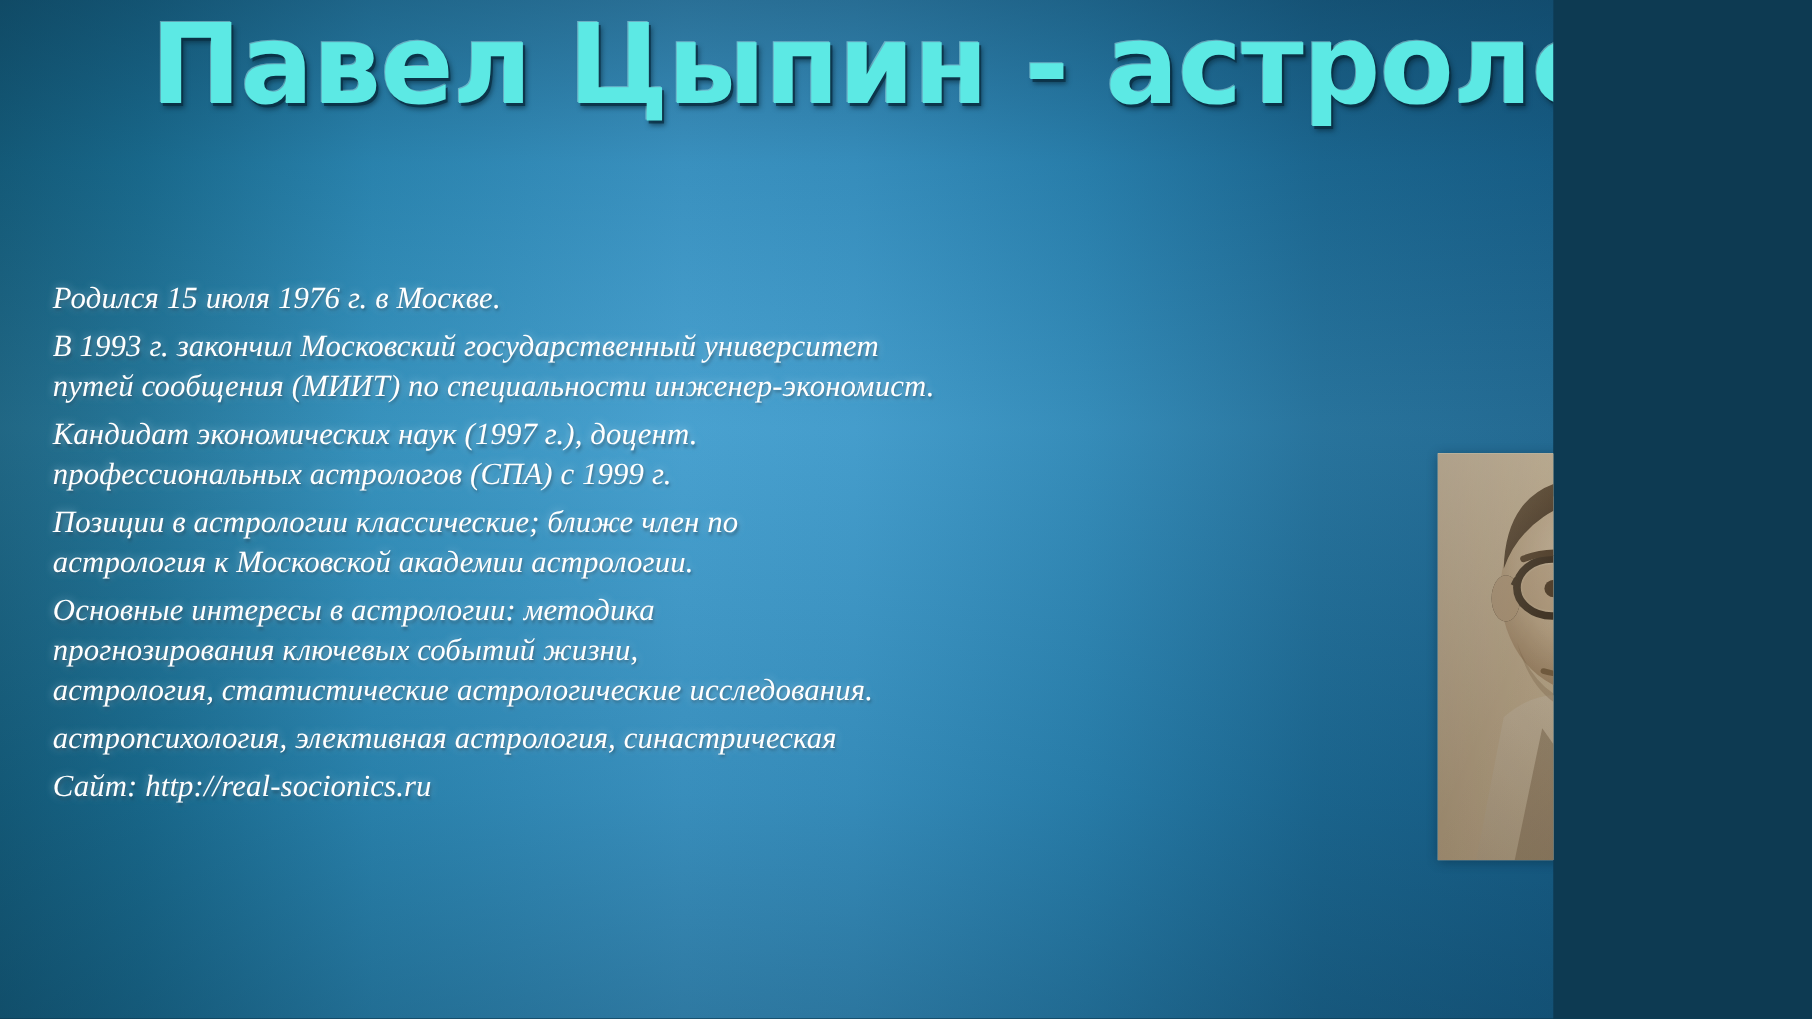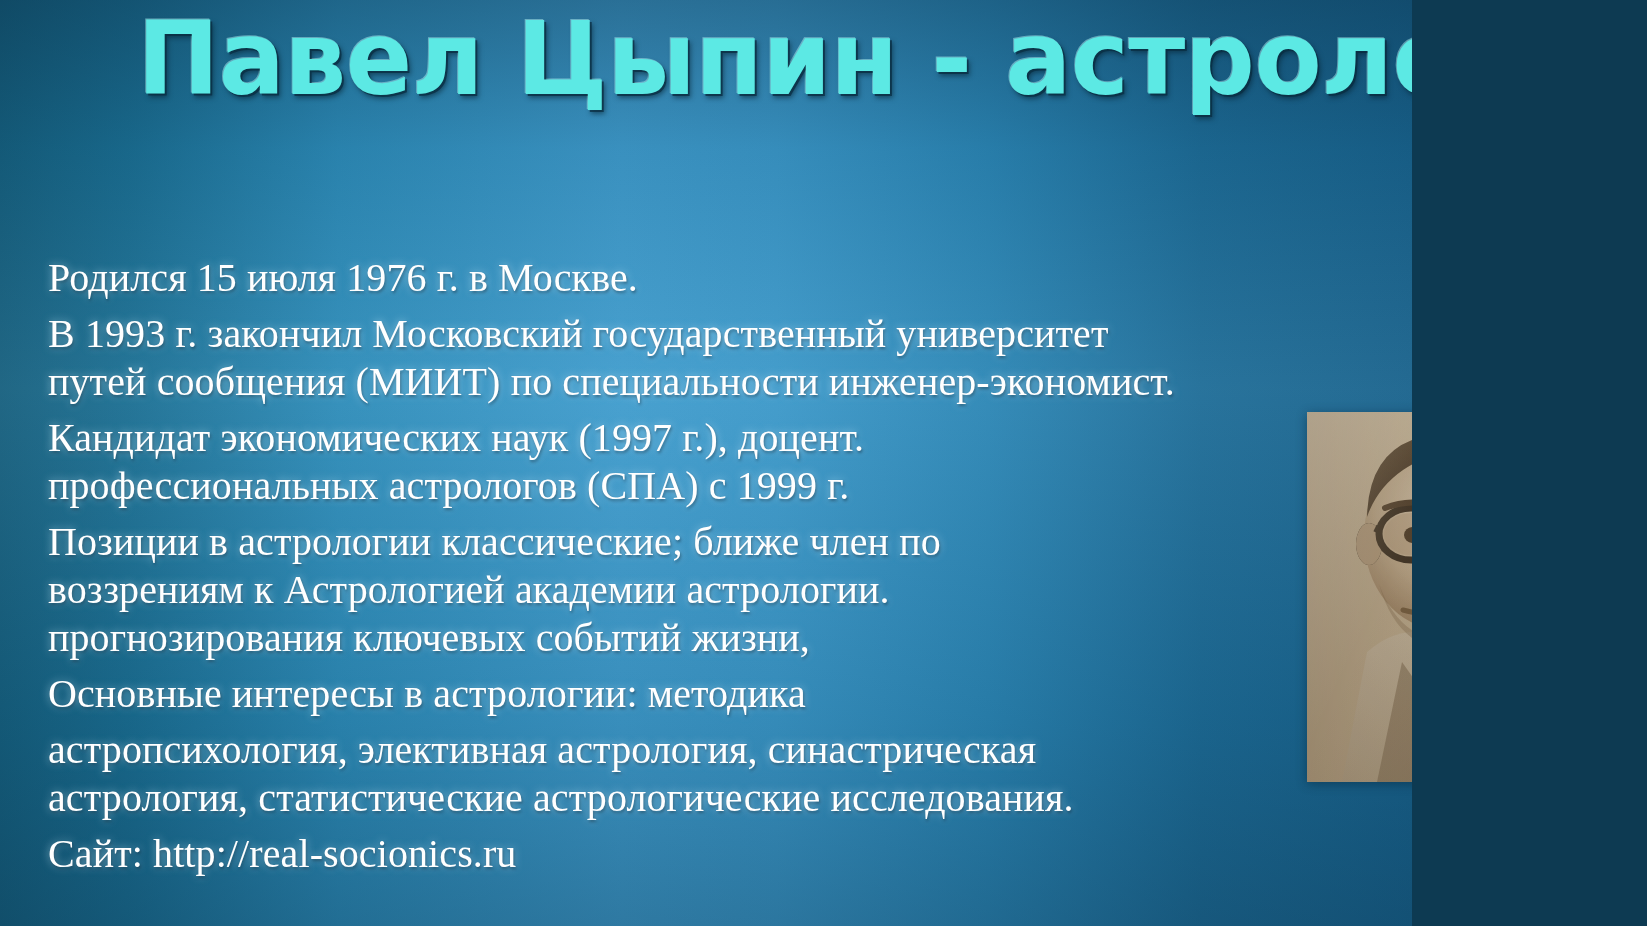"Родился 15 июля 1976 г." .tline { font-size: 40px -> 28px; font-style: none -> italic }
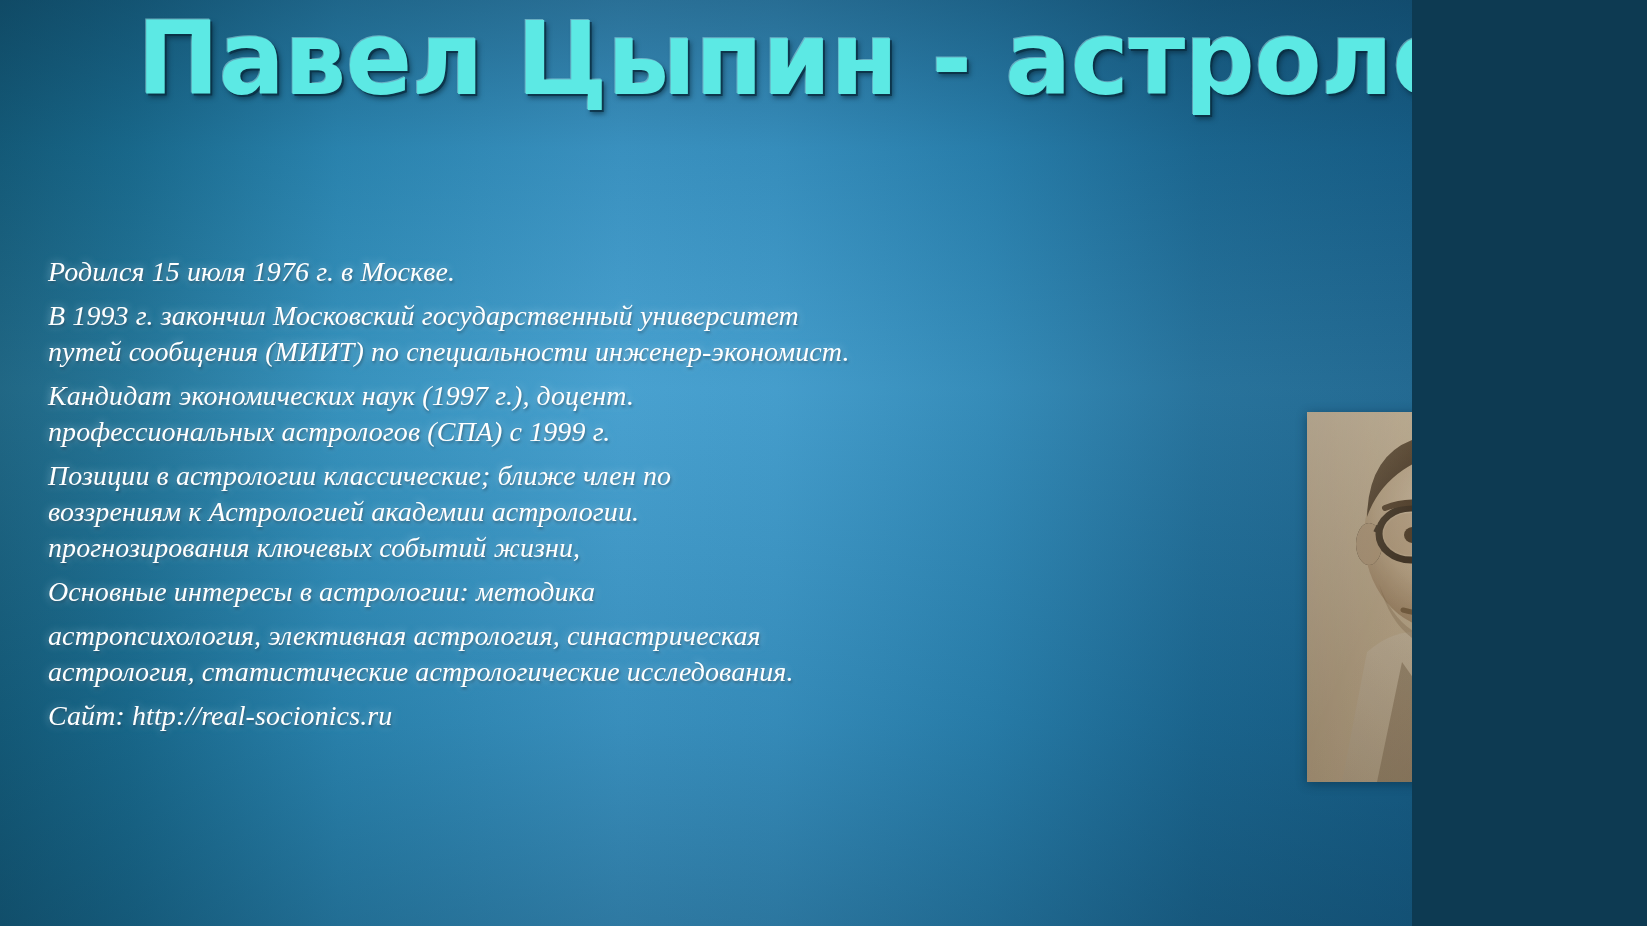"воззрениям к Астрологией академии" div.tline { text: воззрениям к Астрологией -> астрология к Московской }
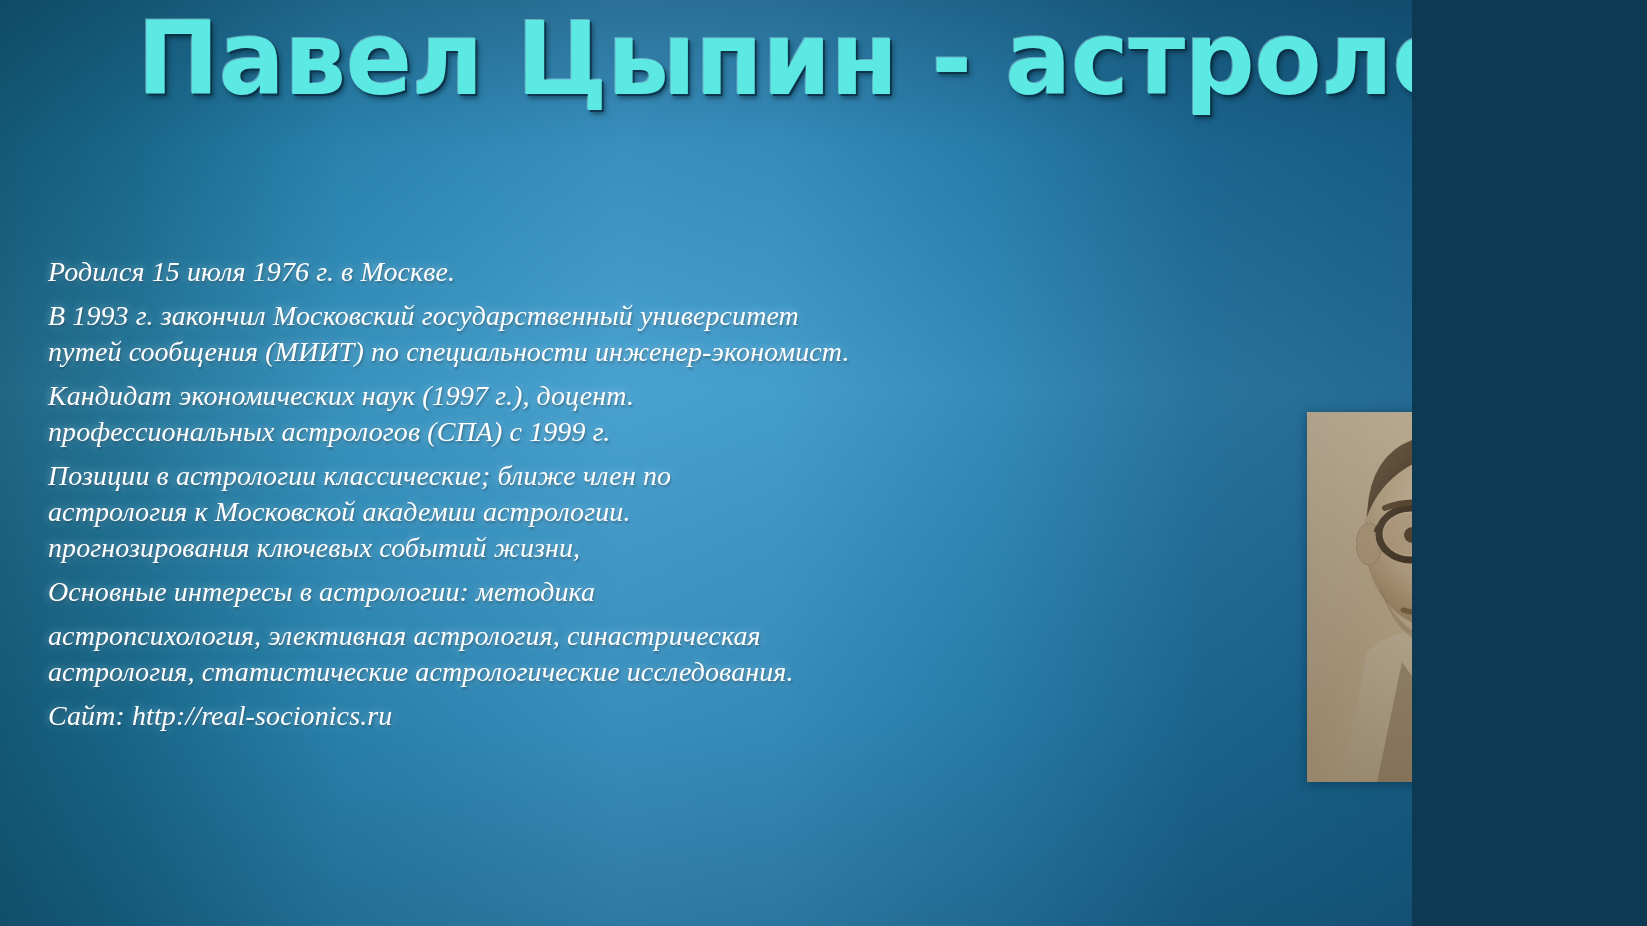"прогнозирования ключевых событий жизни," div.tline { order: before "Основные интересы в астрологии: методика" -> after "Основные интересы в астрологии: методика" }
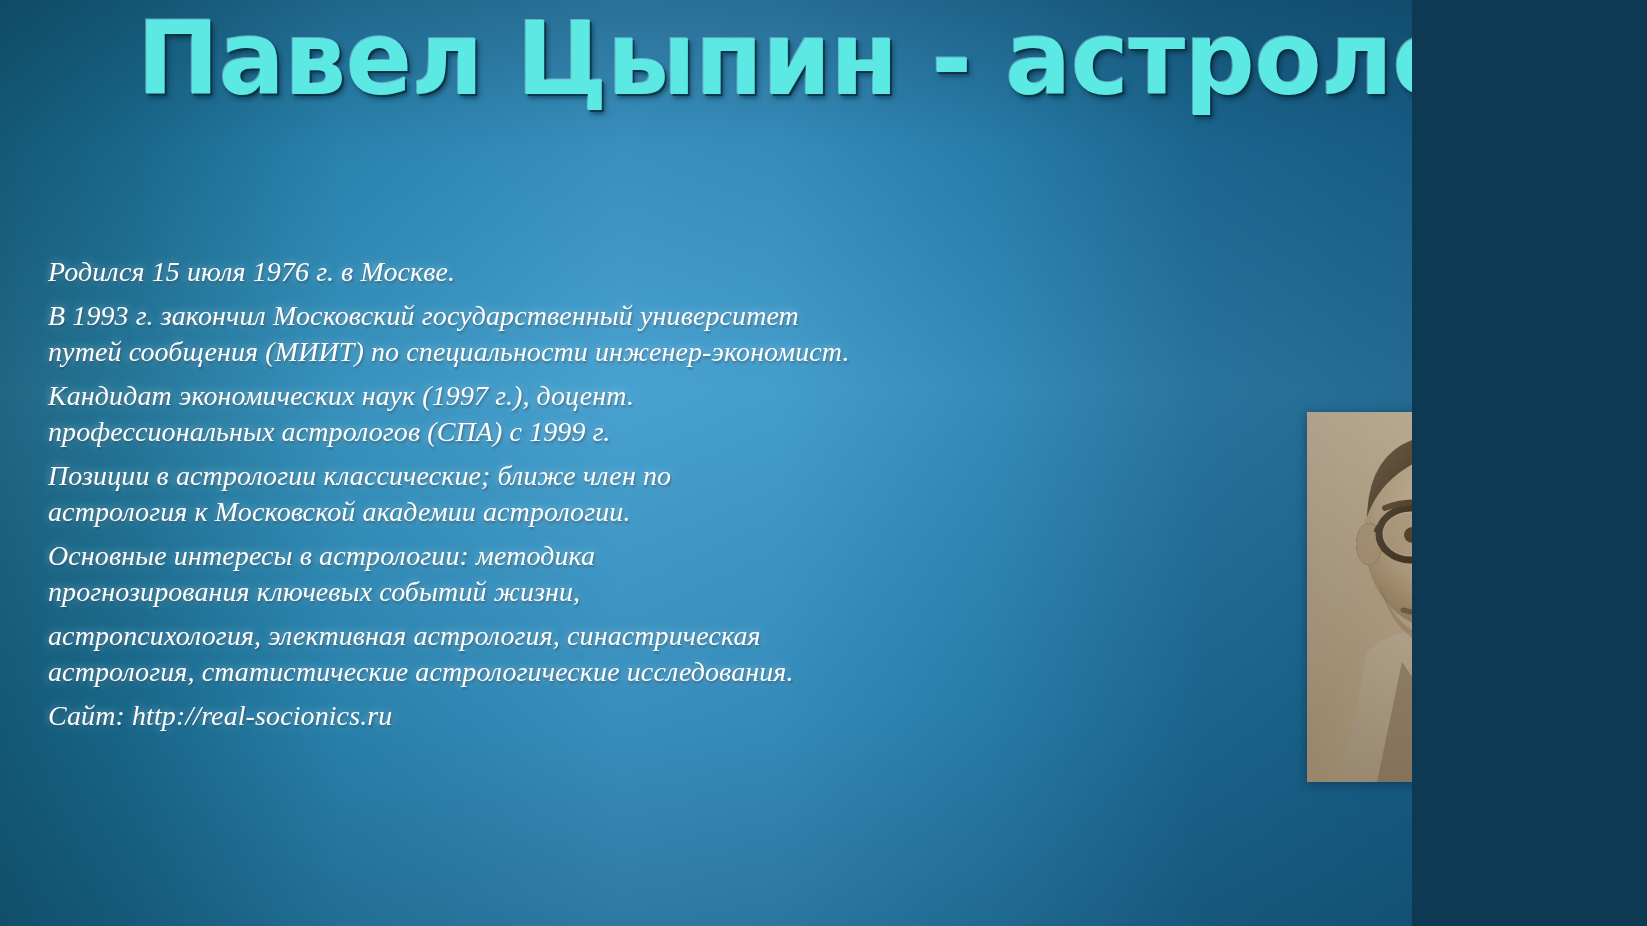"астропсихология, элективная астрология," div.tline { order: before "астрология, статистические" -> after "астрология, статистические" }
